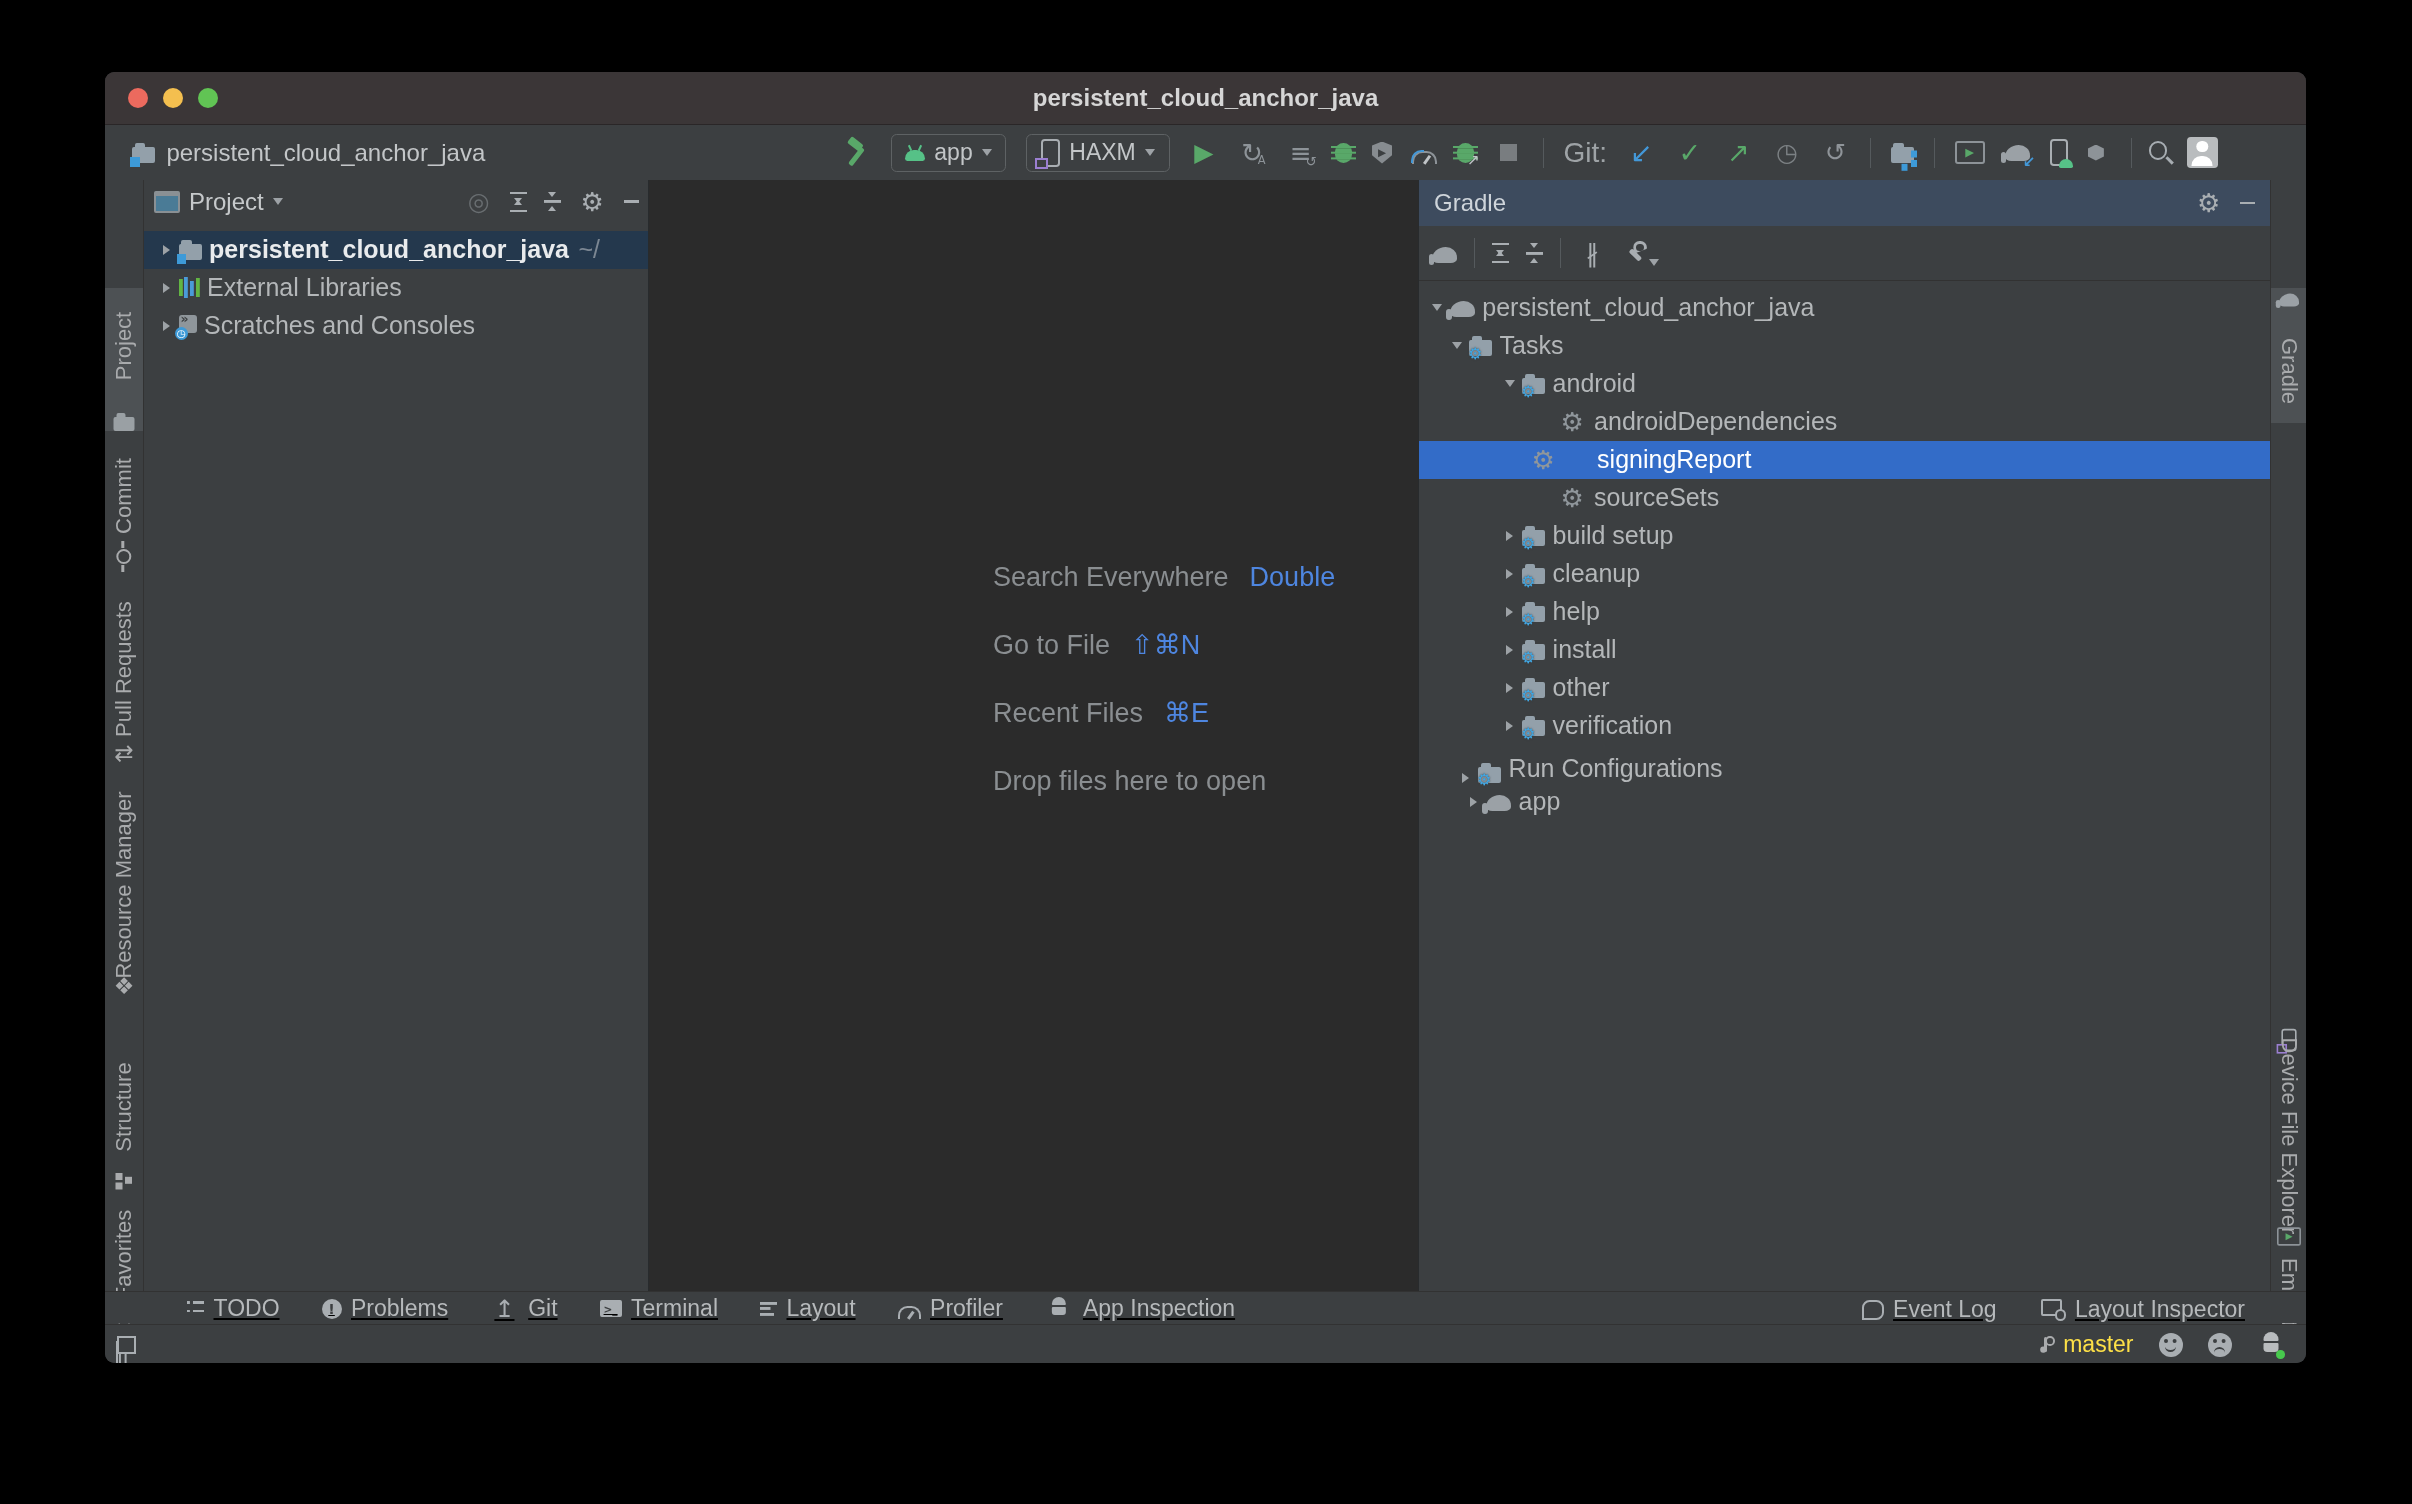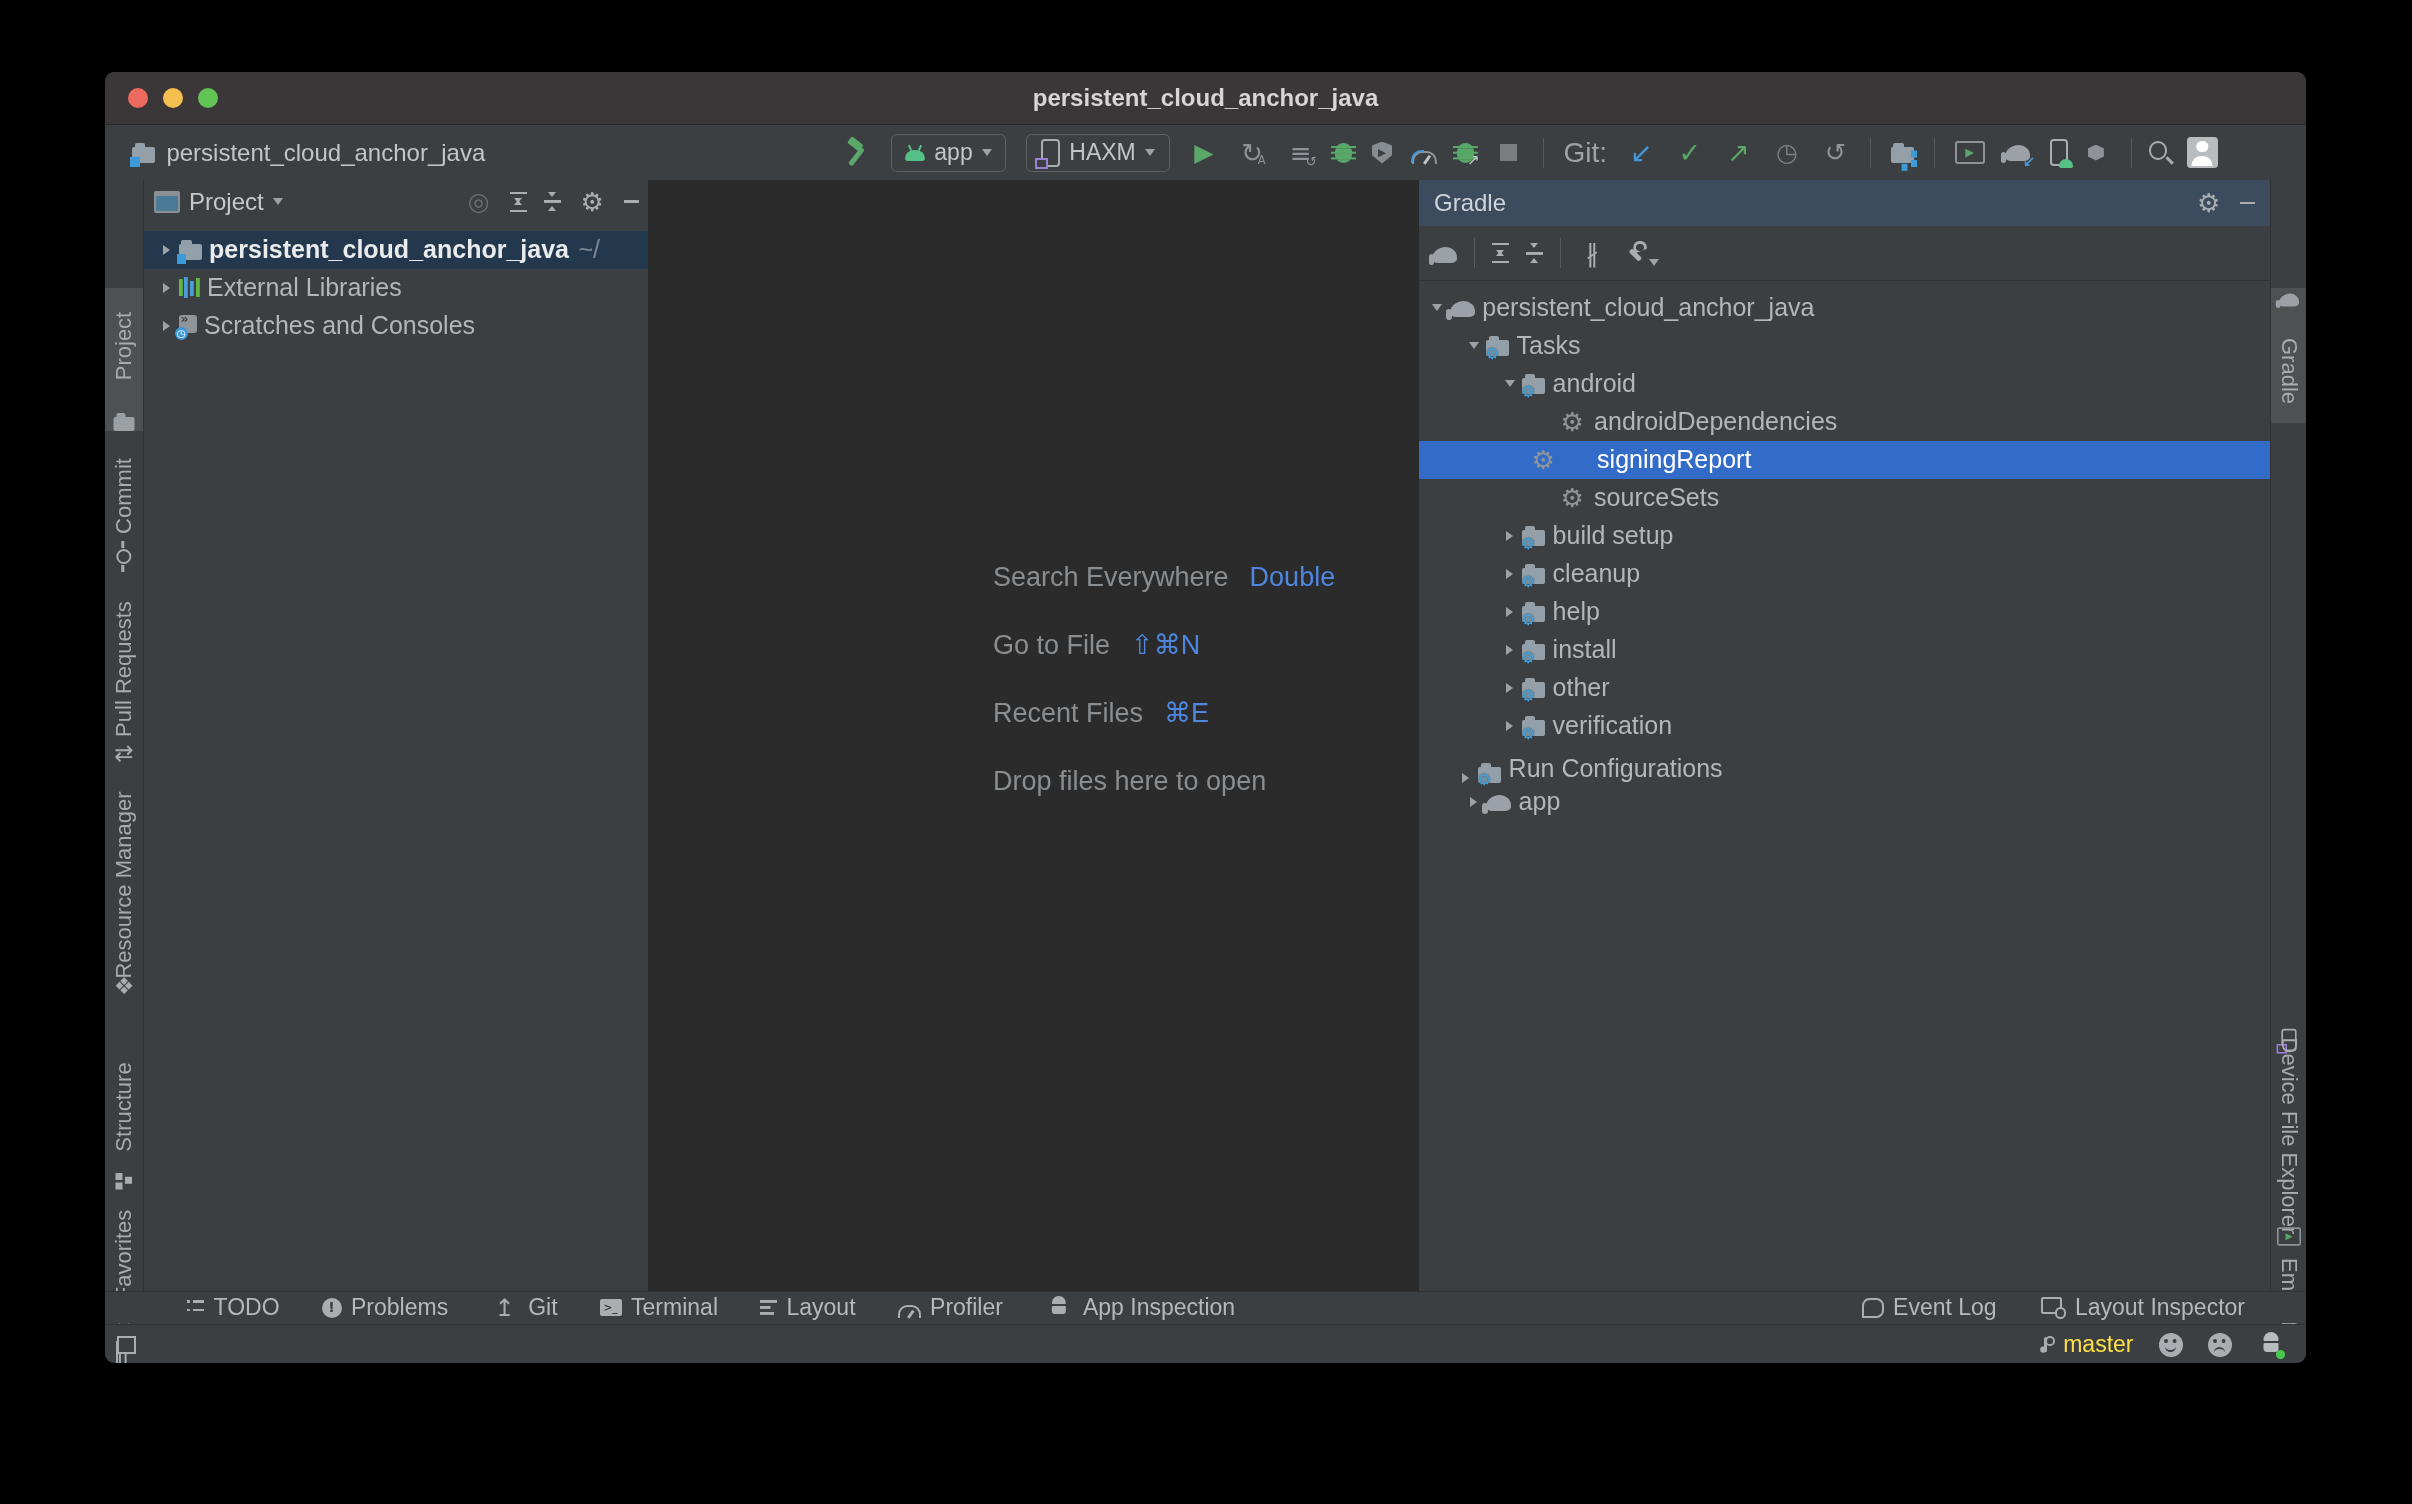"Tasks" span.trow { padding-left: 42px -> 25px }
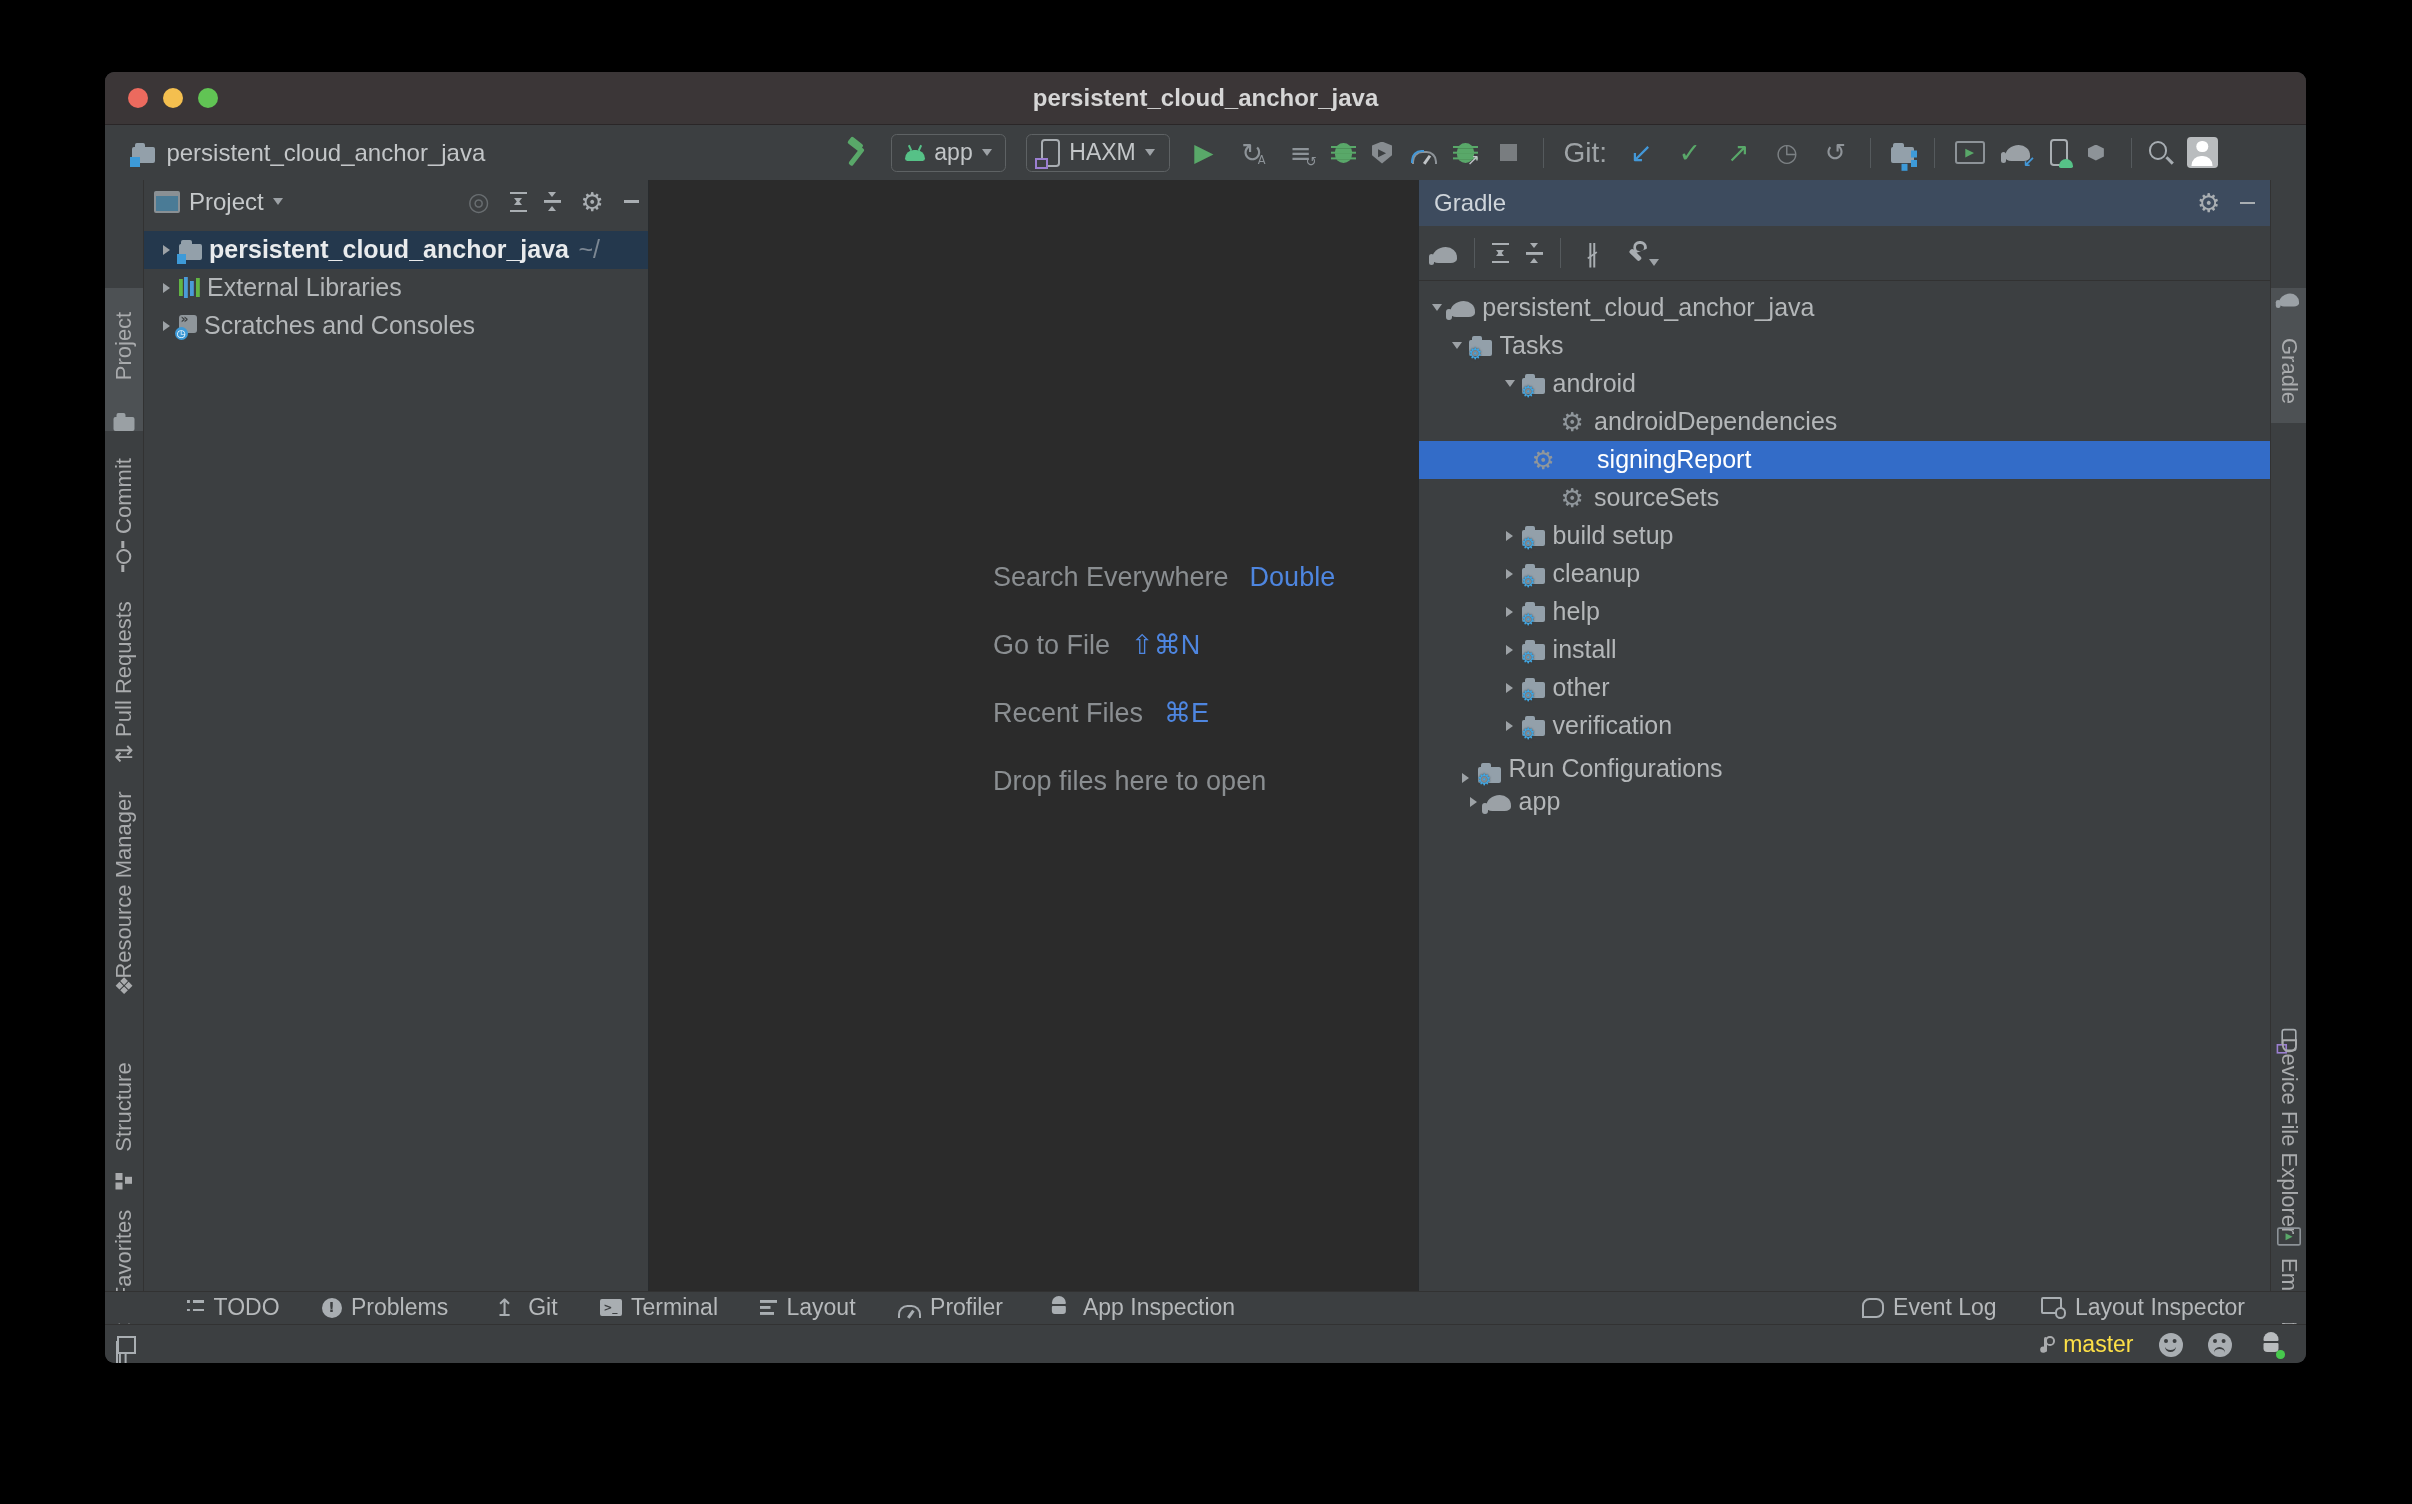"TODO" #bottombar { align-items: center -> flex-end; text-decoration: none -> underline }
